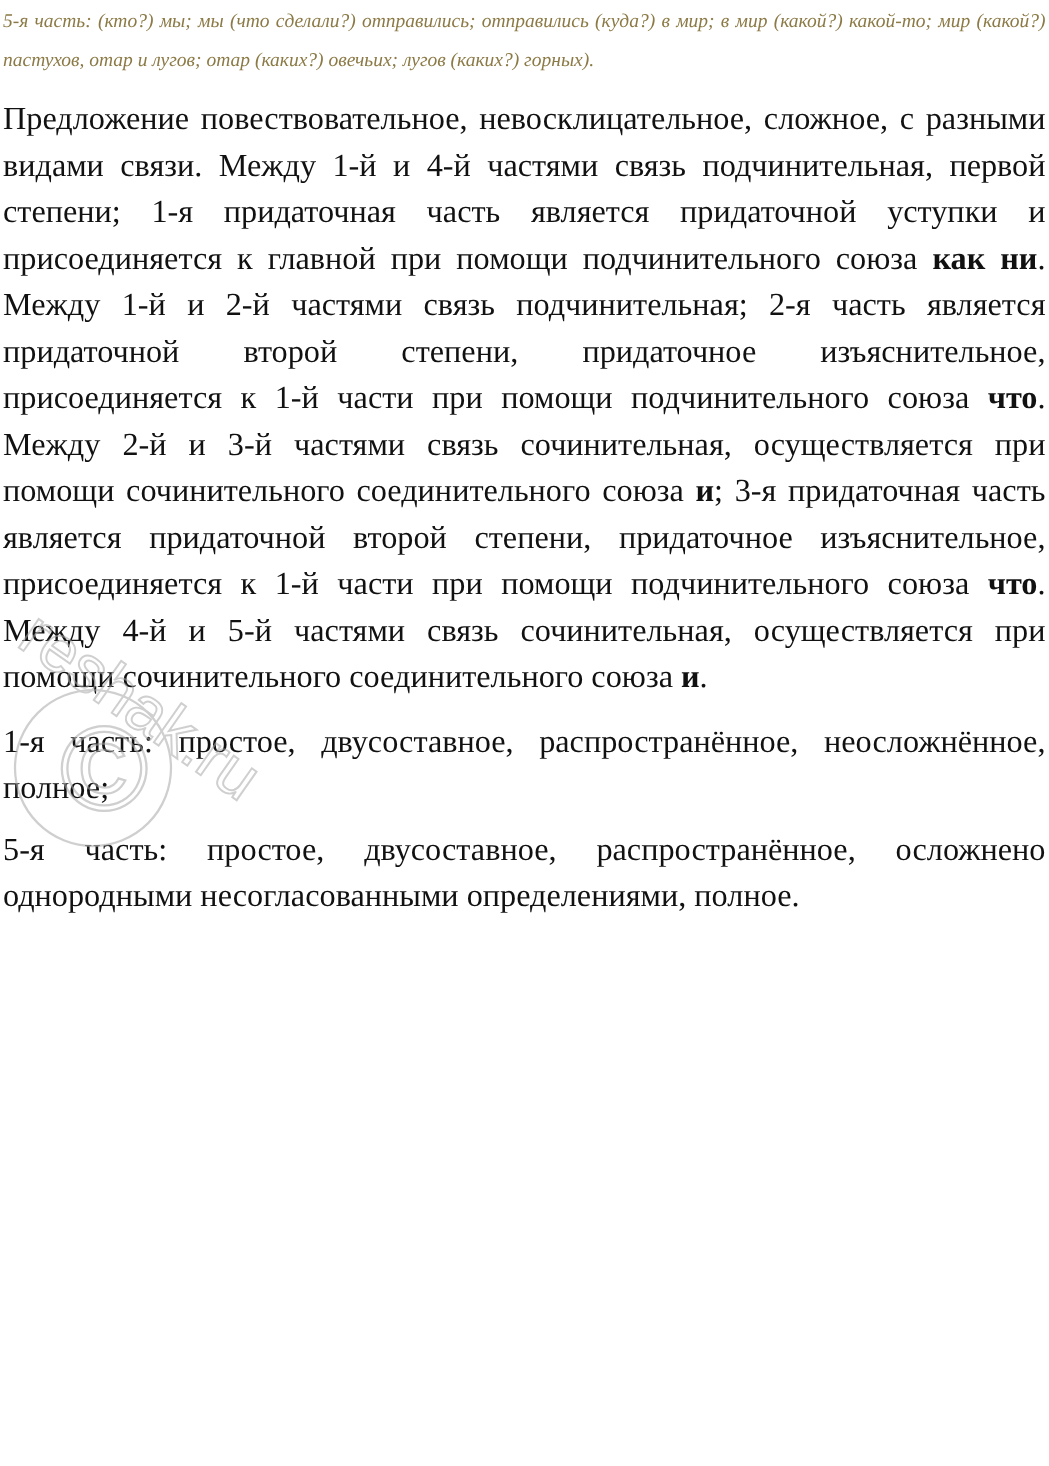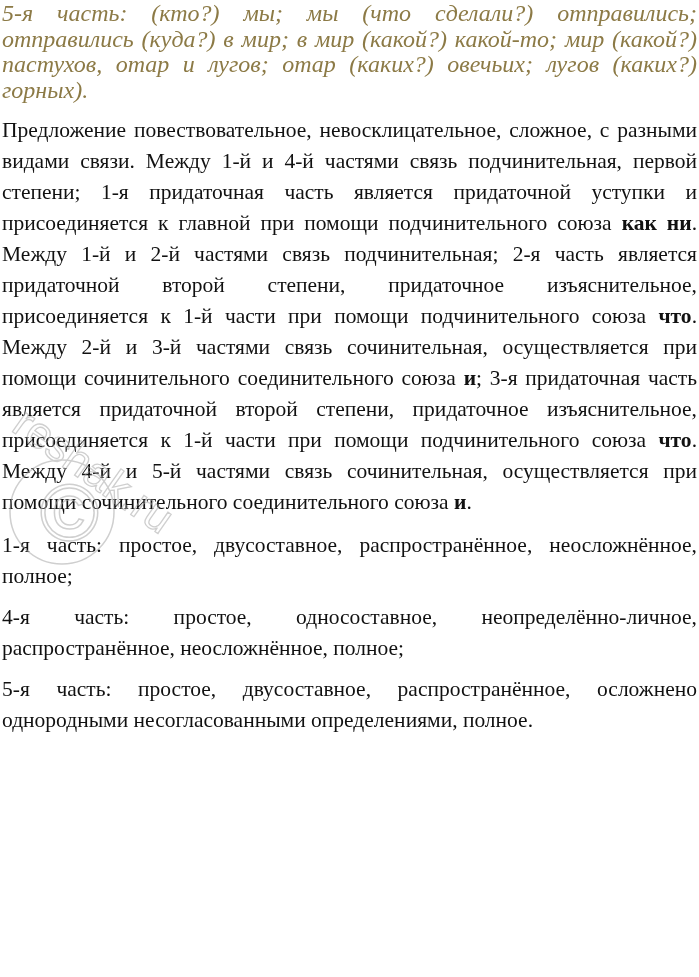"5-я часть: (кто?) мы; мы" .italic-para { font-size: 24px -> 13px }
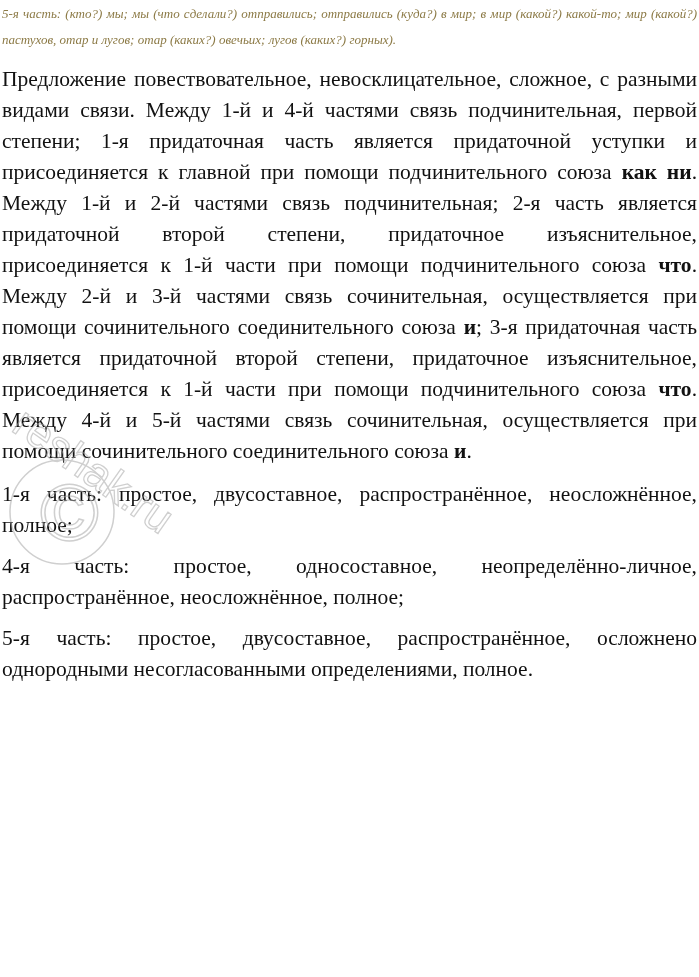"4-я часть: простое, односоставное," p.para { html: <p>4-я часть: простое, односоставное, неопределённо-личное, распространённое, неосложнённое, полное;</p> -> none }
